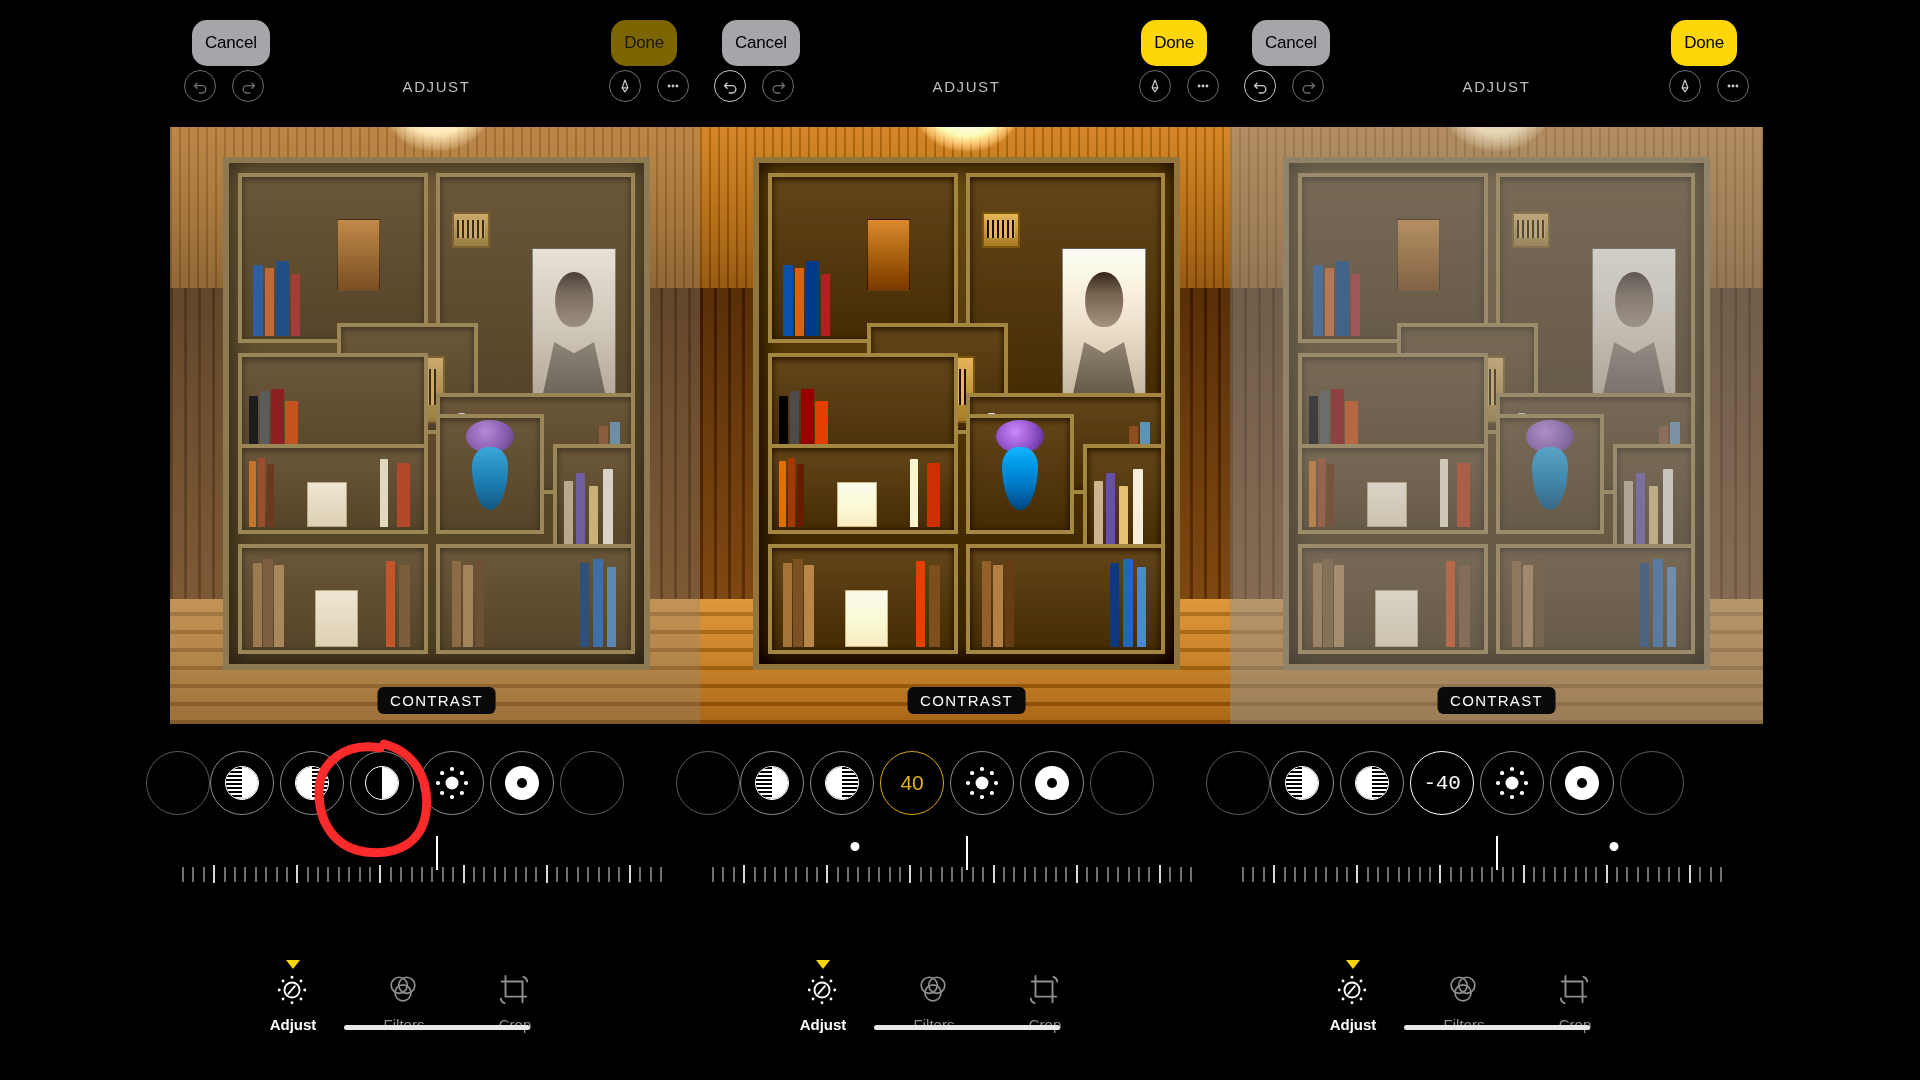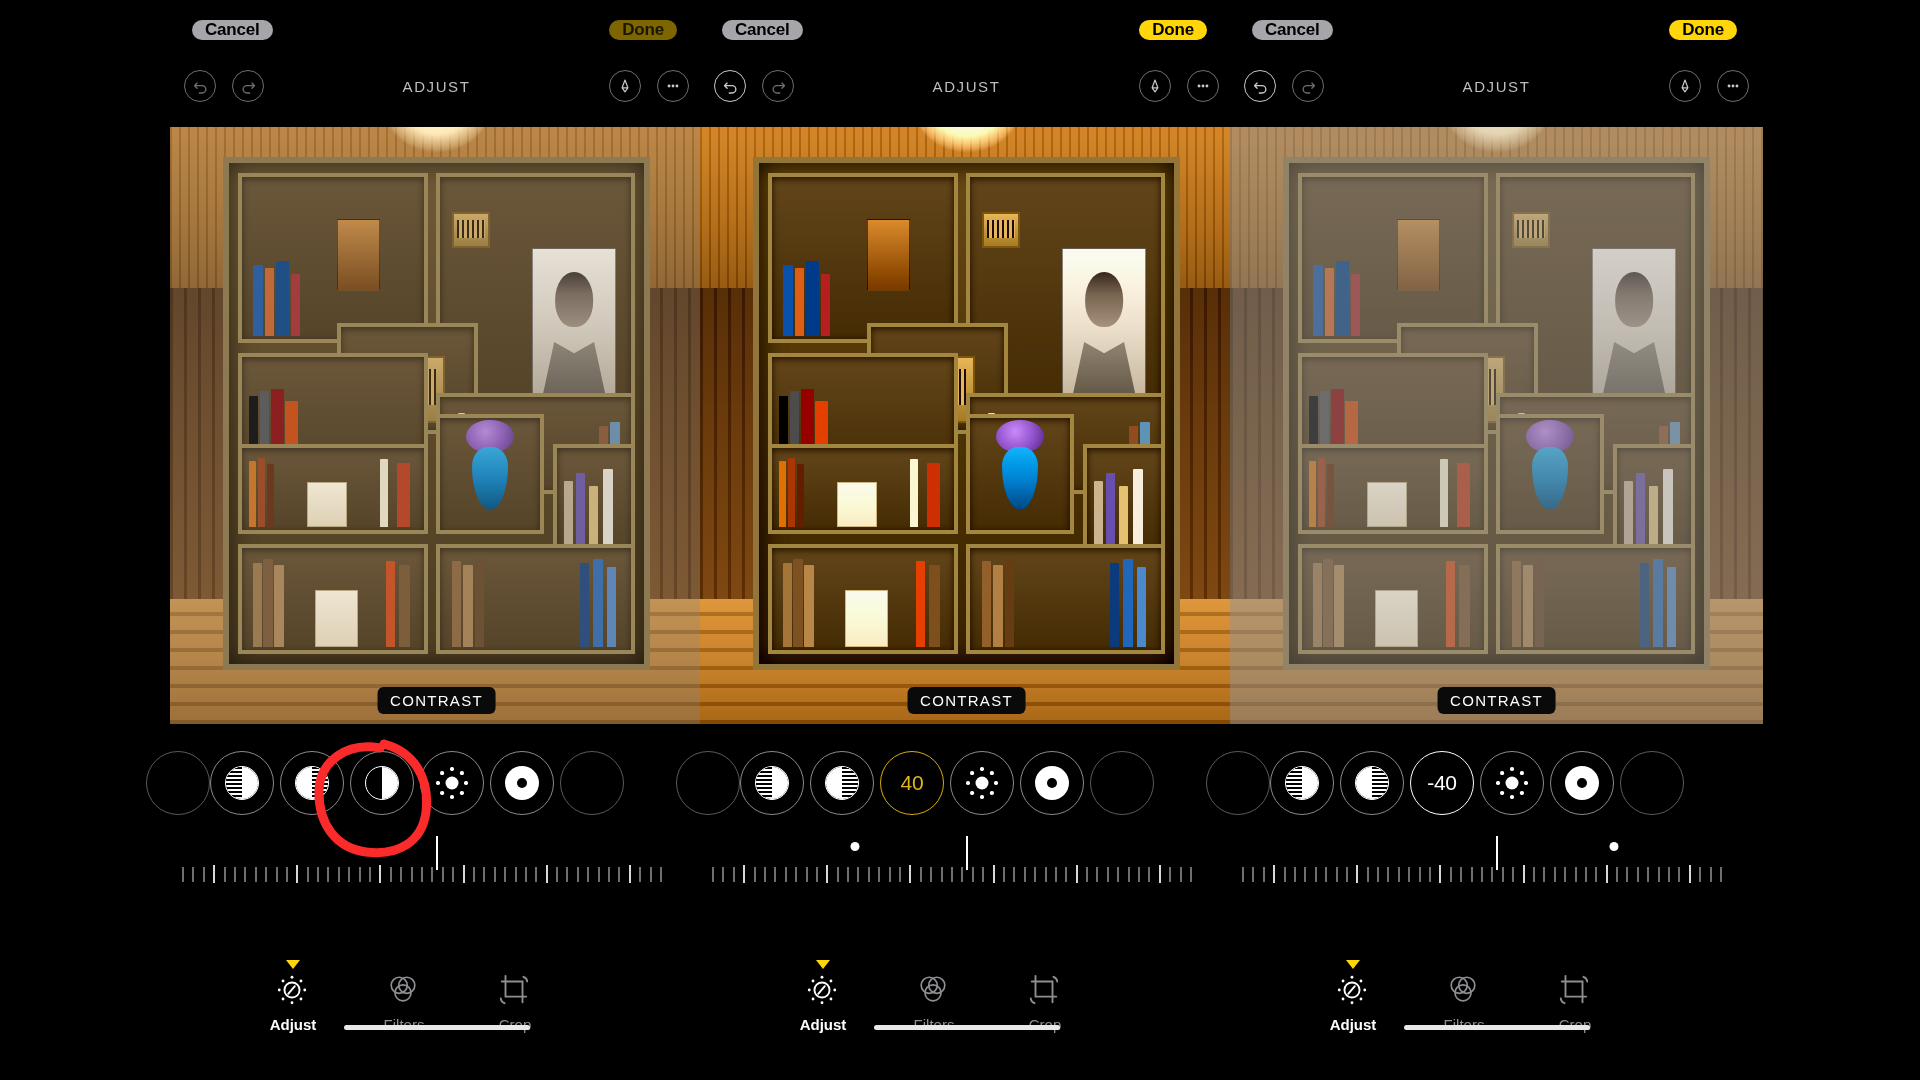"Cancel" .pill { font-weight: bold -> normal; height: 20px -> 46px }
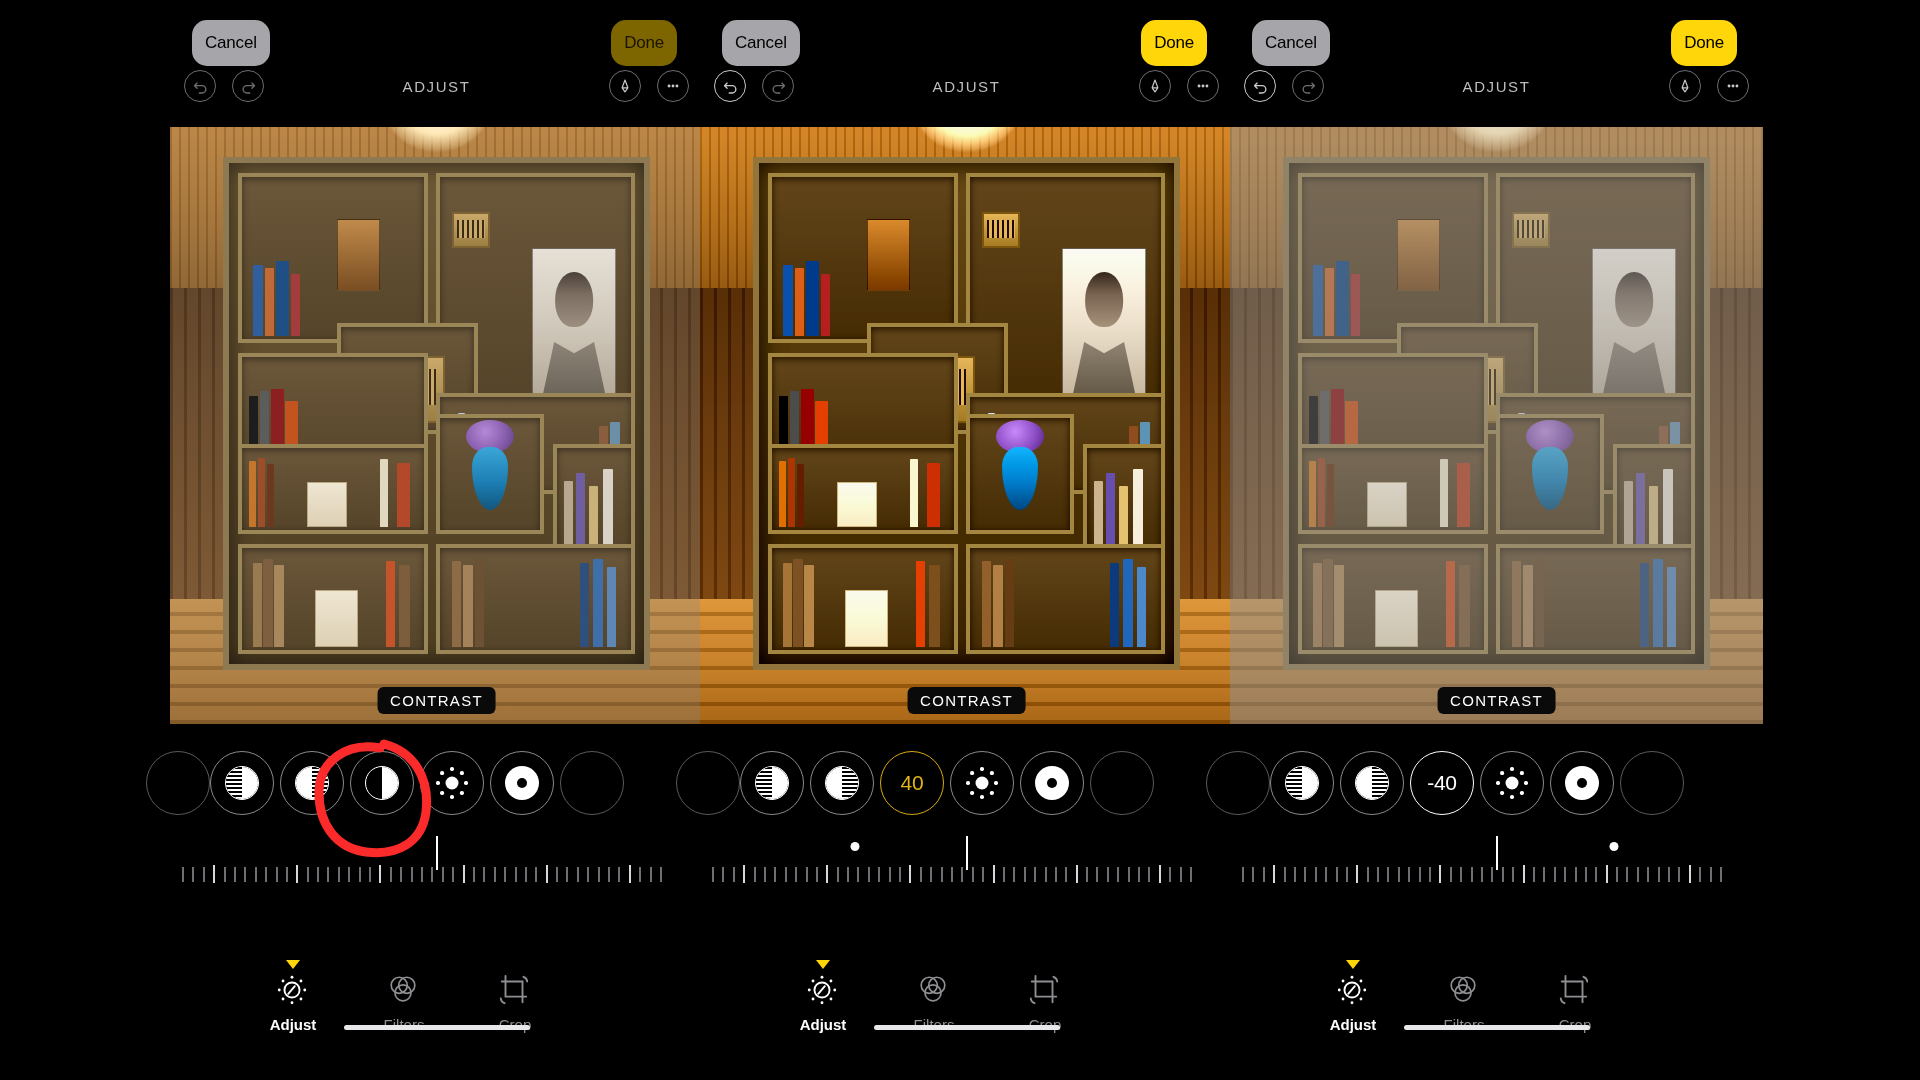"-40" div.ic { font-family: none -> Liberation Mono, monospace }
